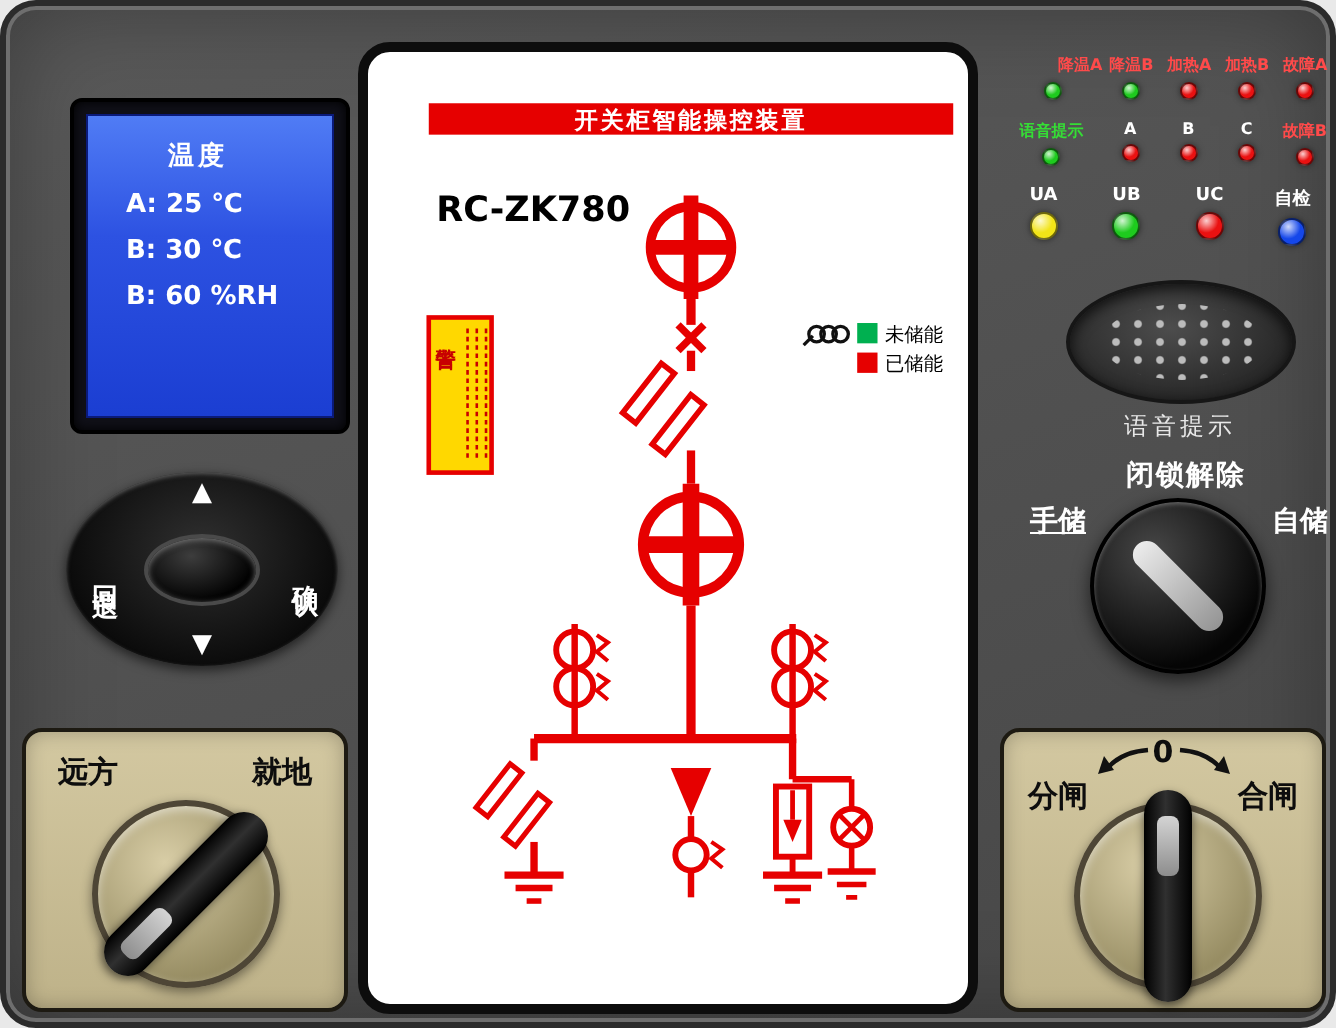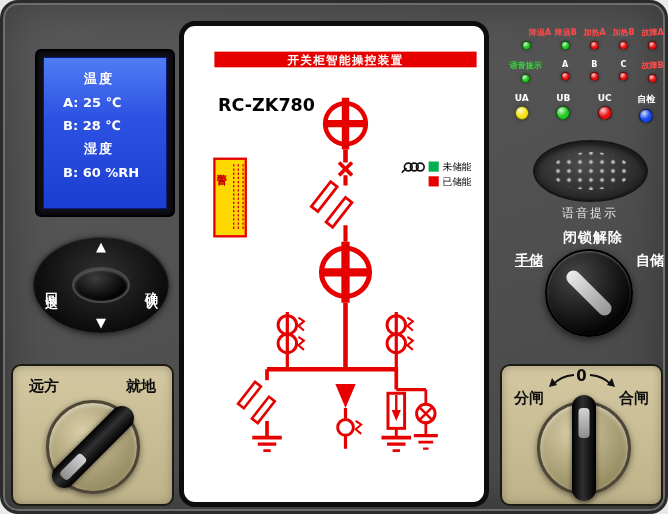"B: 28 ℃" div.lcd-line { text: 28 -> 30 }
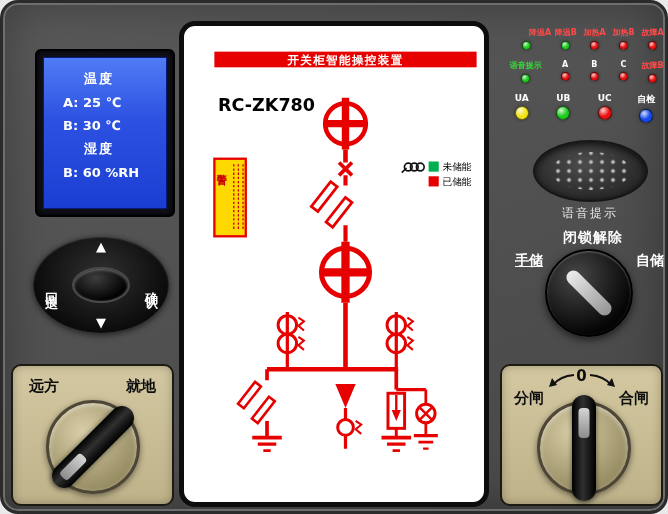"湿度" div.lcd-header { html: <div>湿度</div> -> none }
